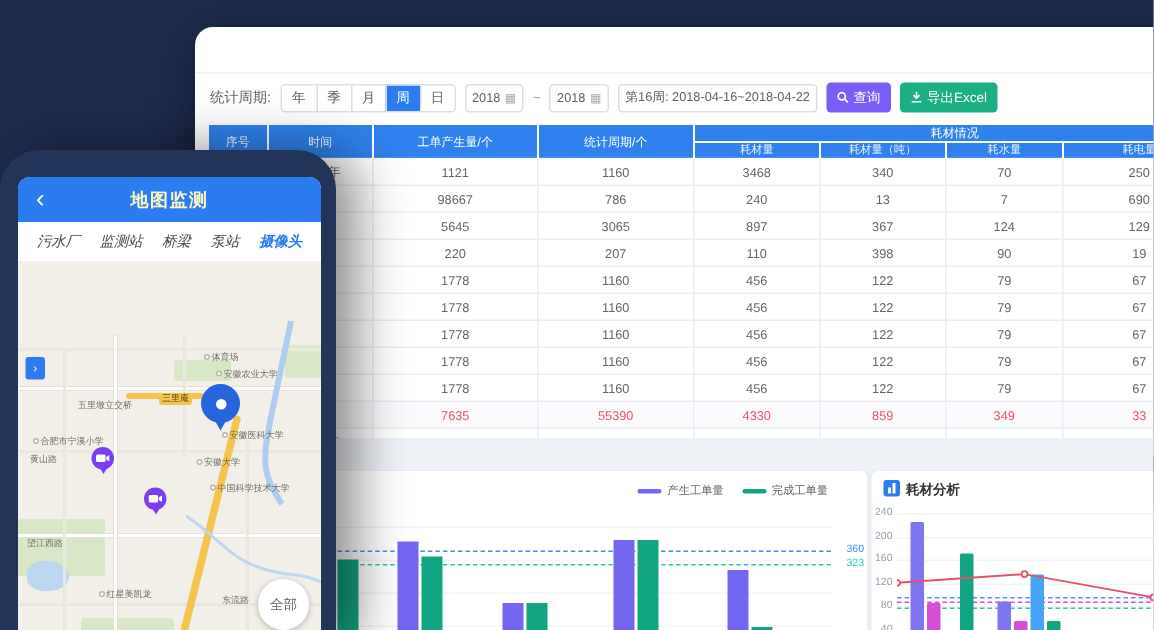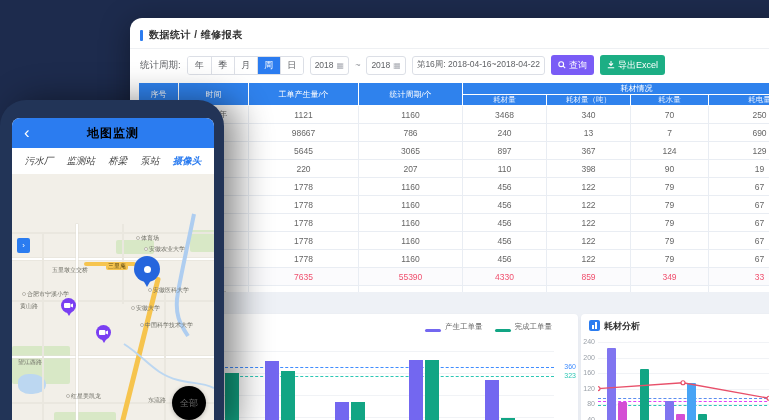"数据统计 / 维修报表" div.breadcrumb-bar { html: <div> <span></span> <span>数据统计 / 维修报表</span> </div> -> none }
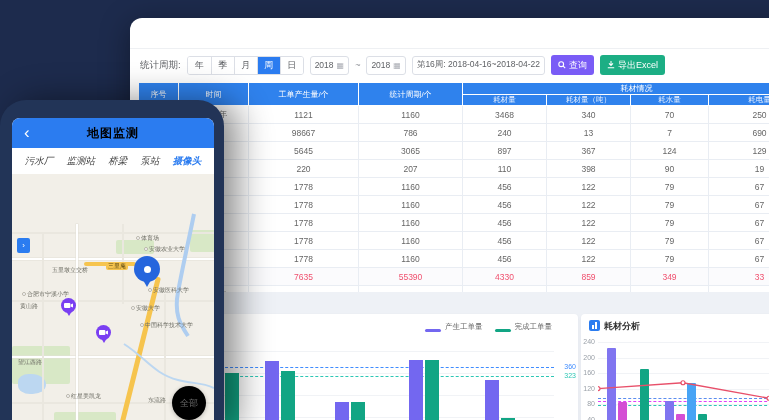"地图监测" .p-title { color: #000000 -> #fef9c3 }
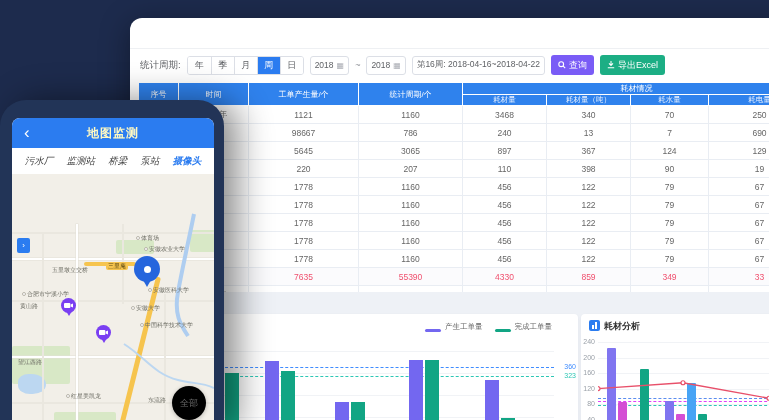"产生工单量" .legend-item { align-items: flex-end -> center }
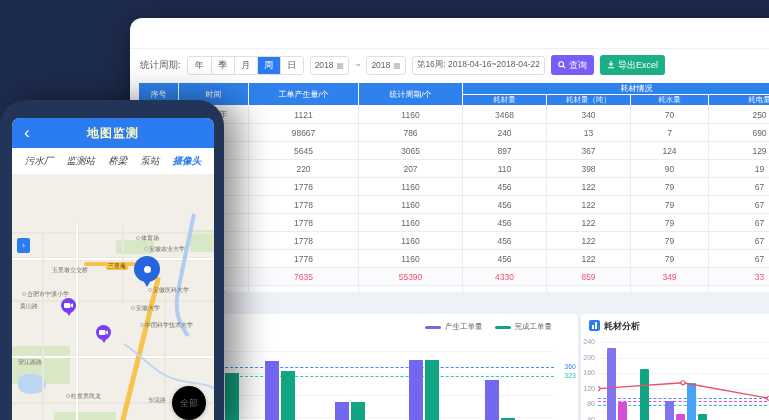"全部" .all-btn { background: #000000 -> #ffffff }
